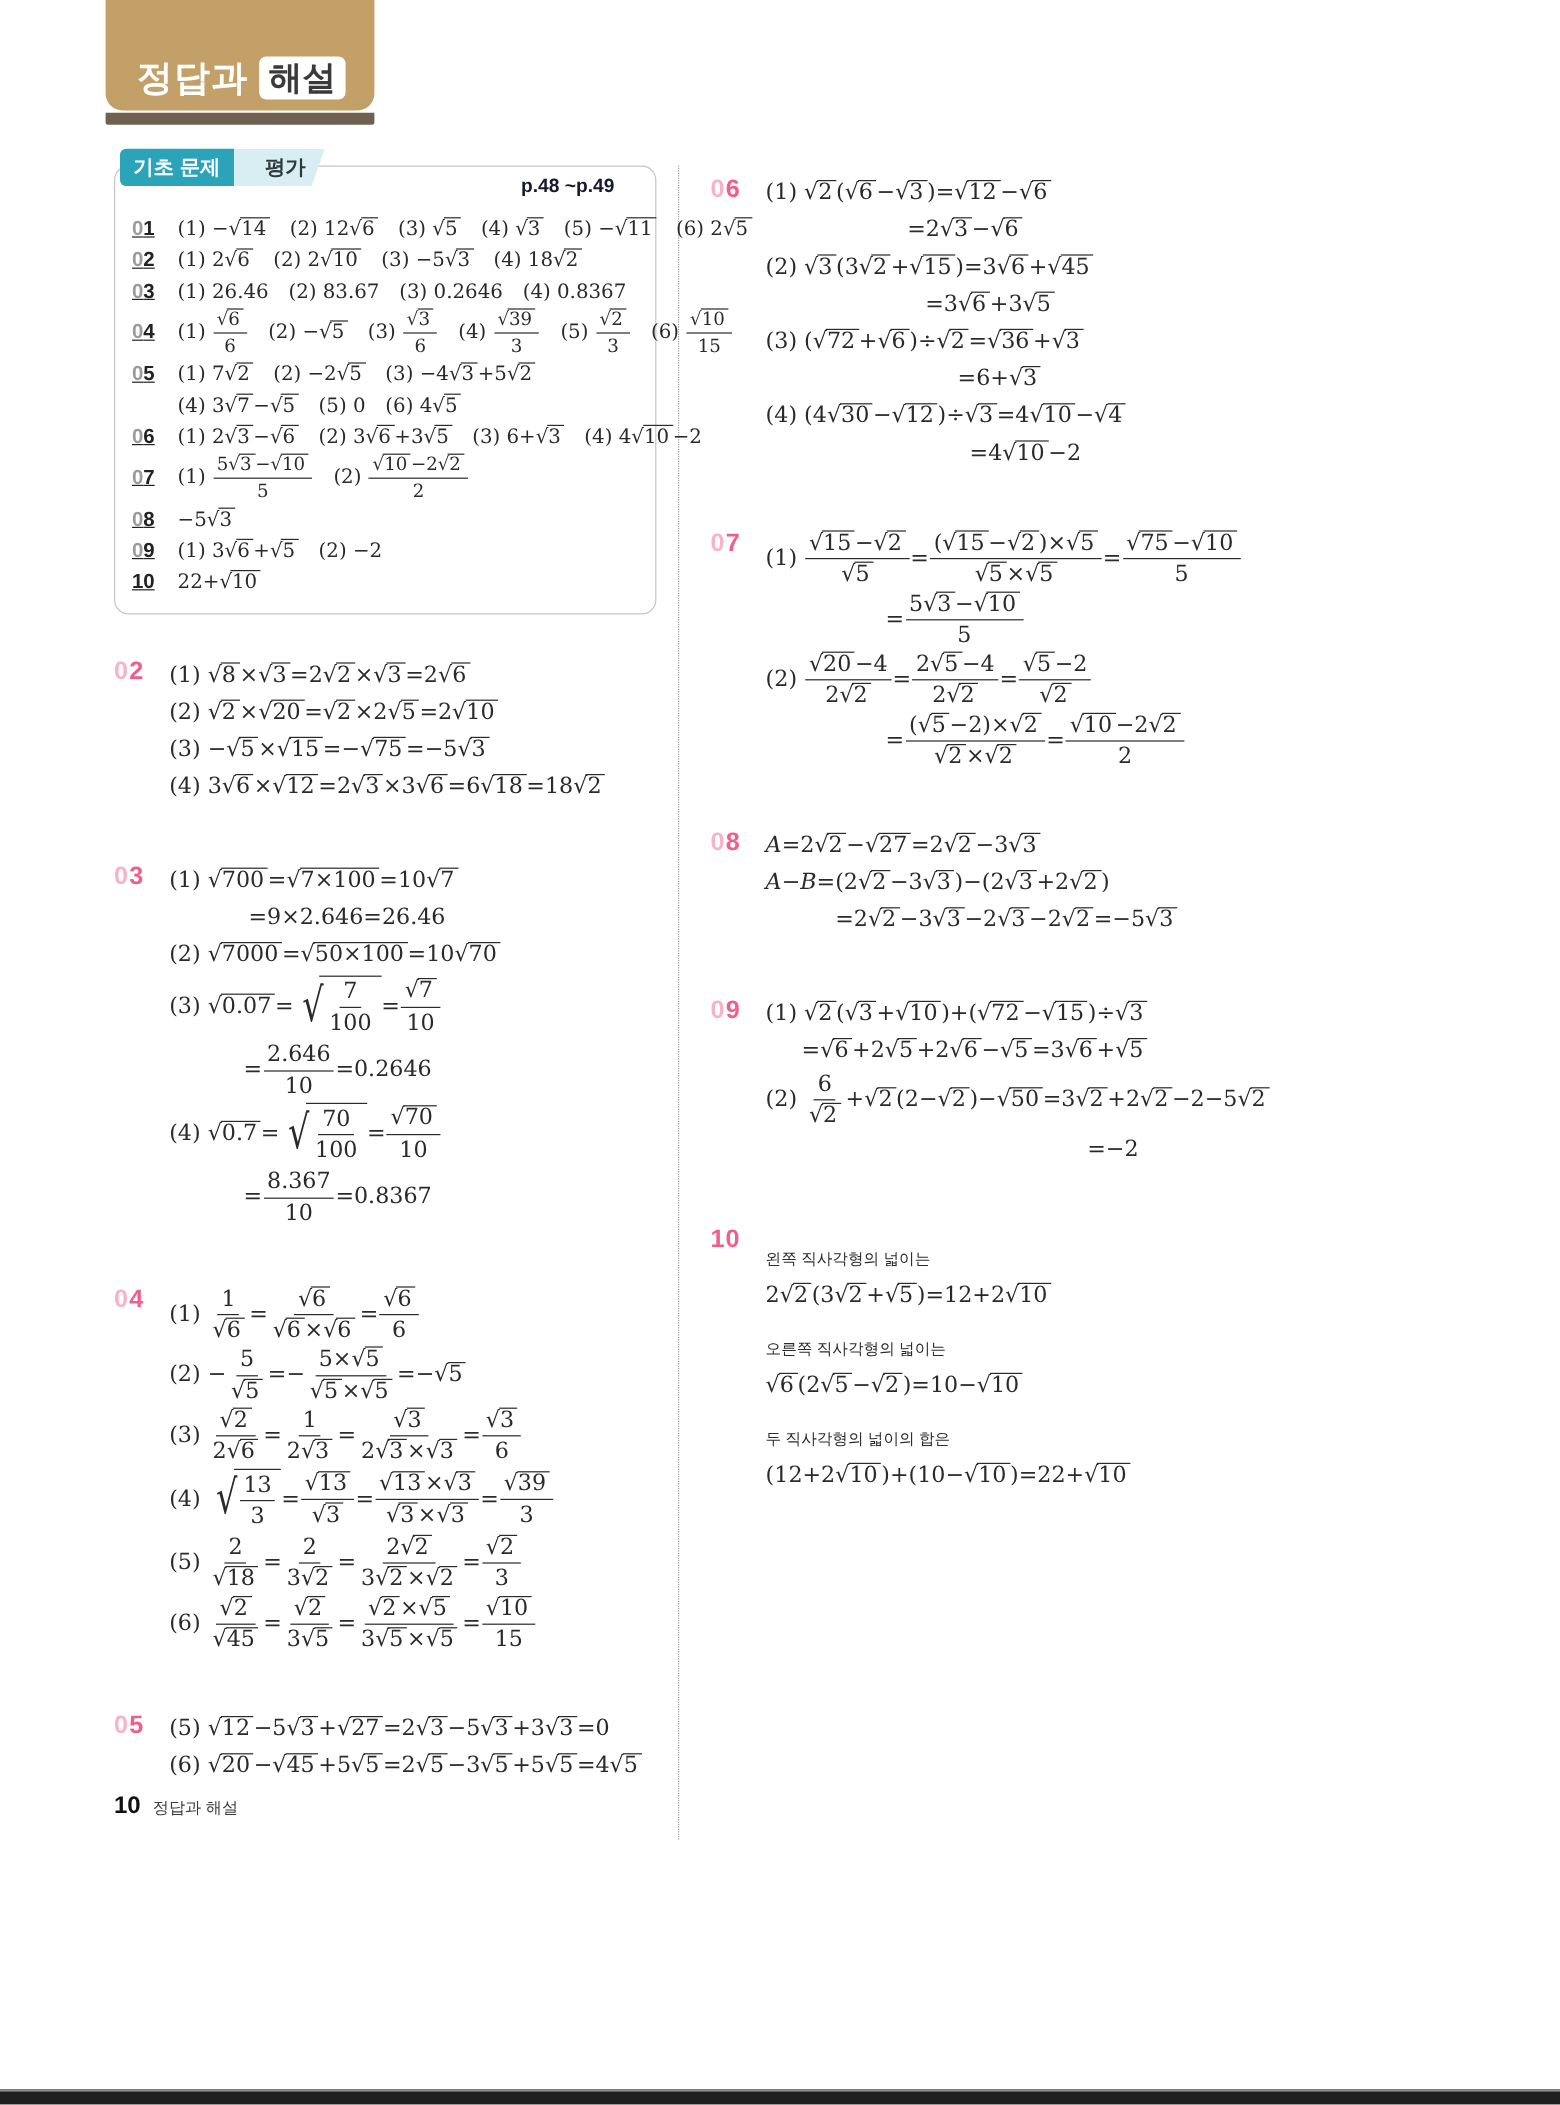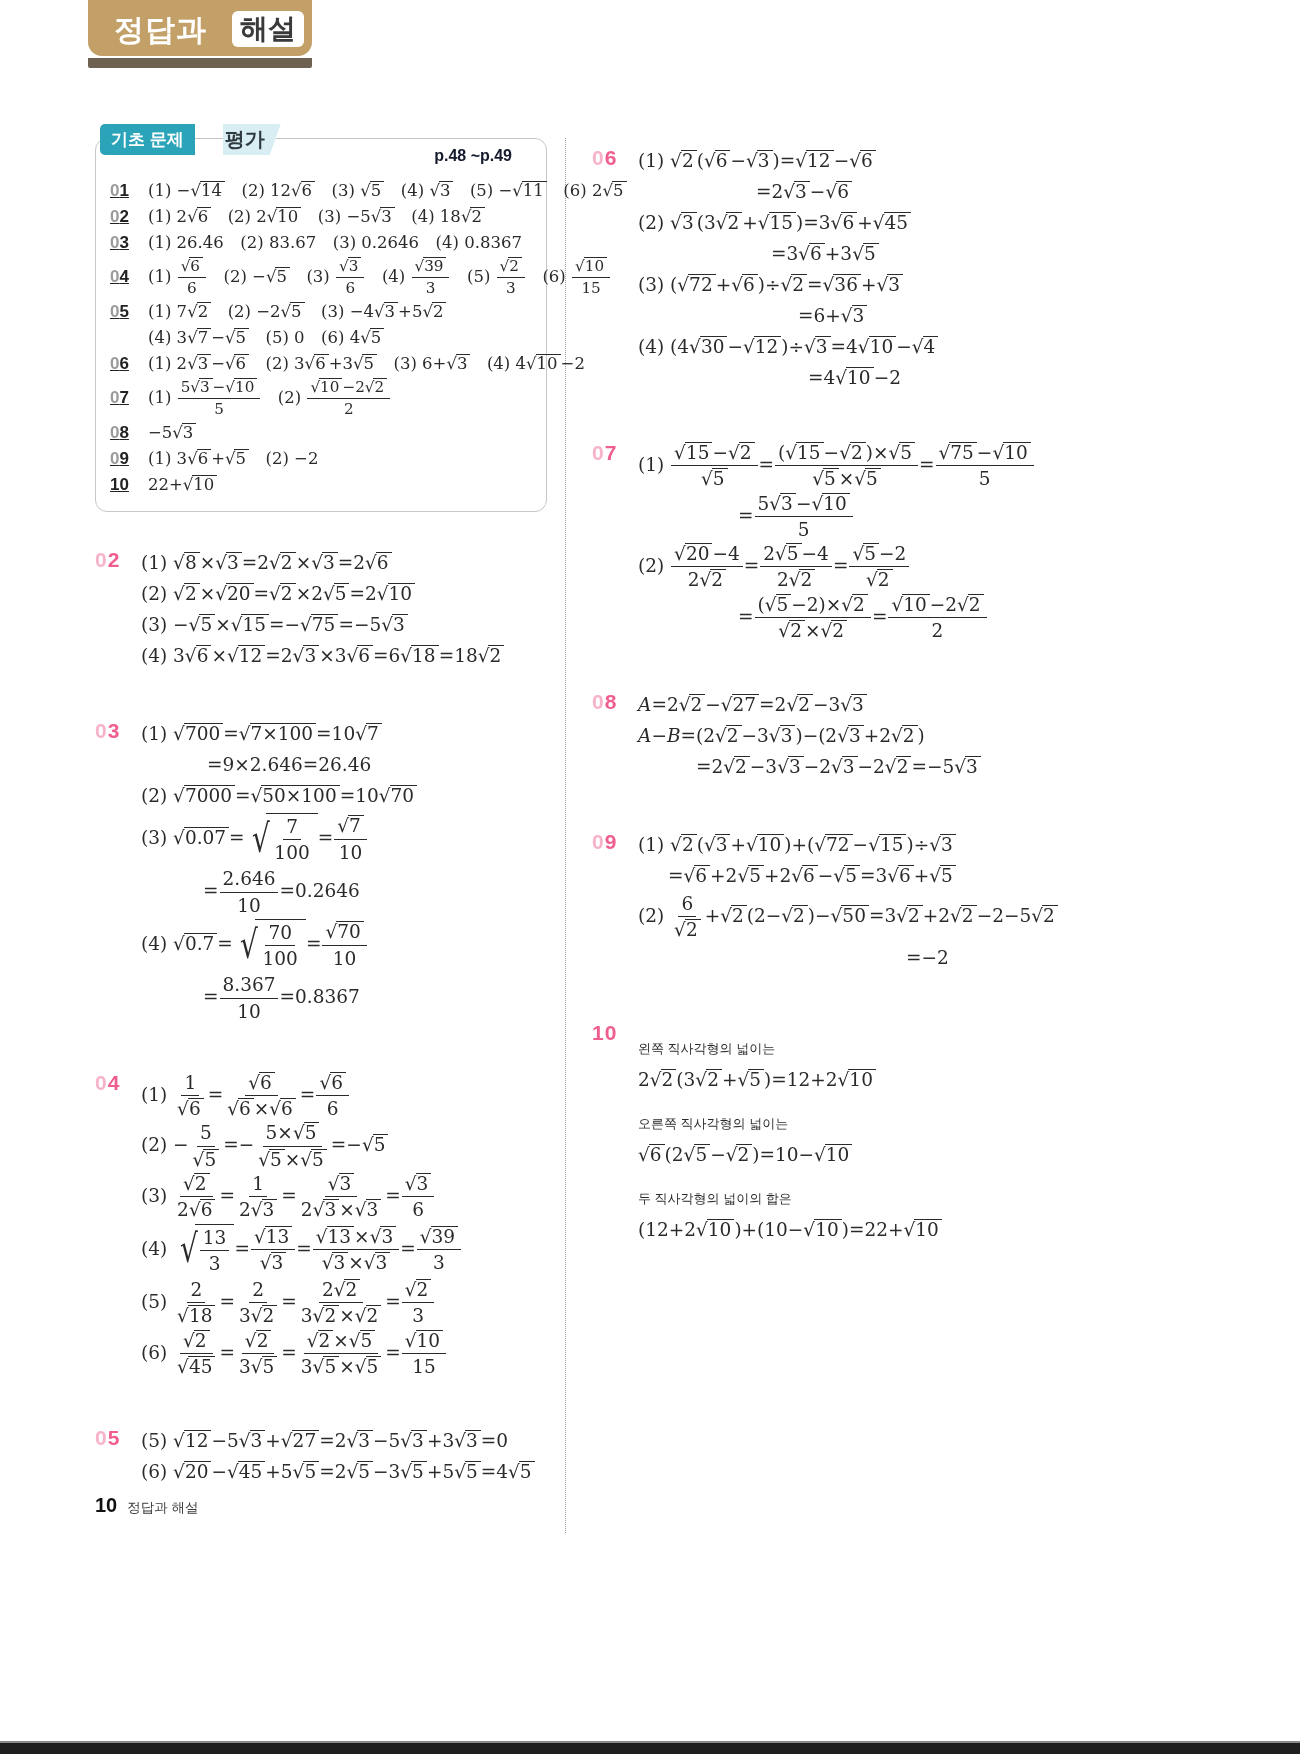"정답과" .masthead-box { gap: 25px -> 9px; height: 56px -> 92px }
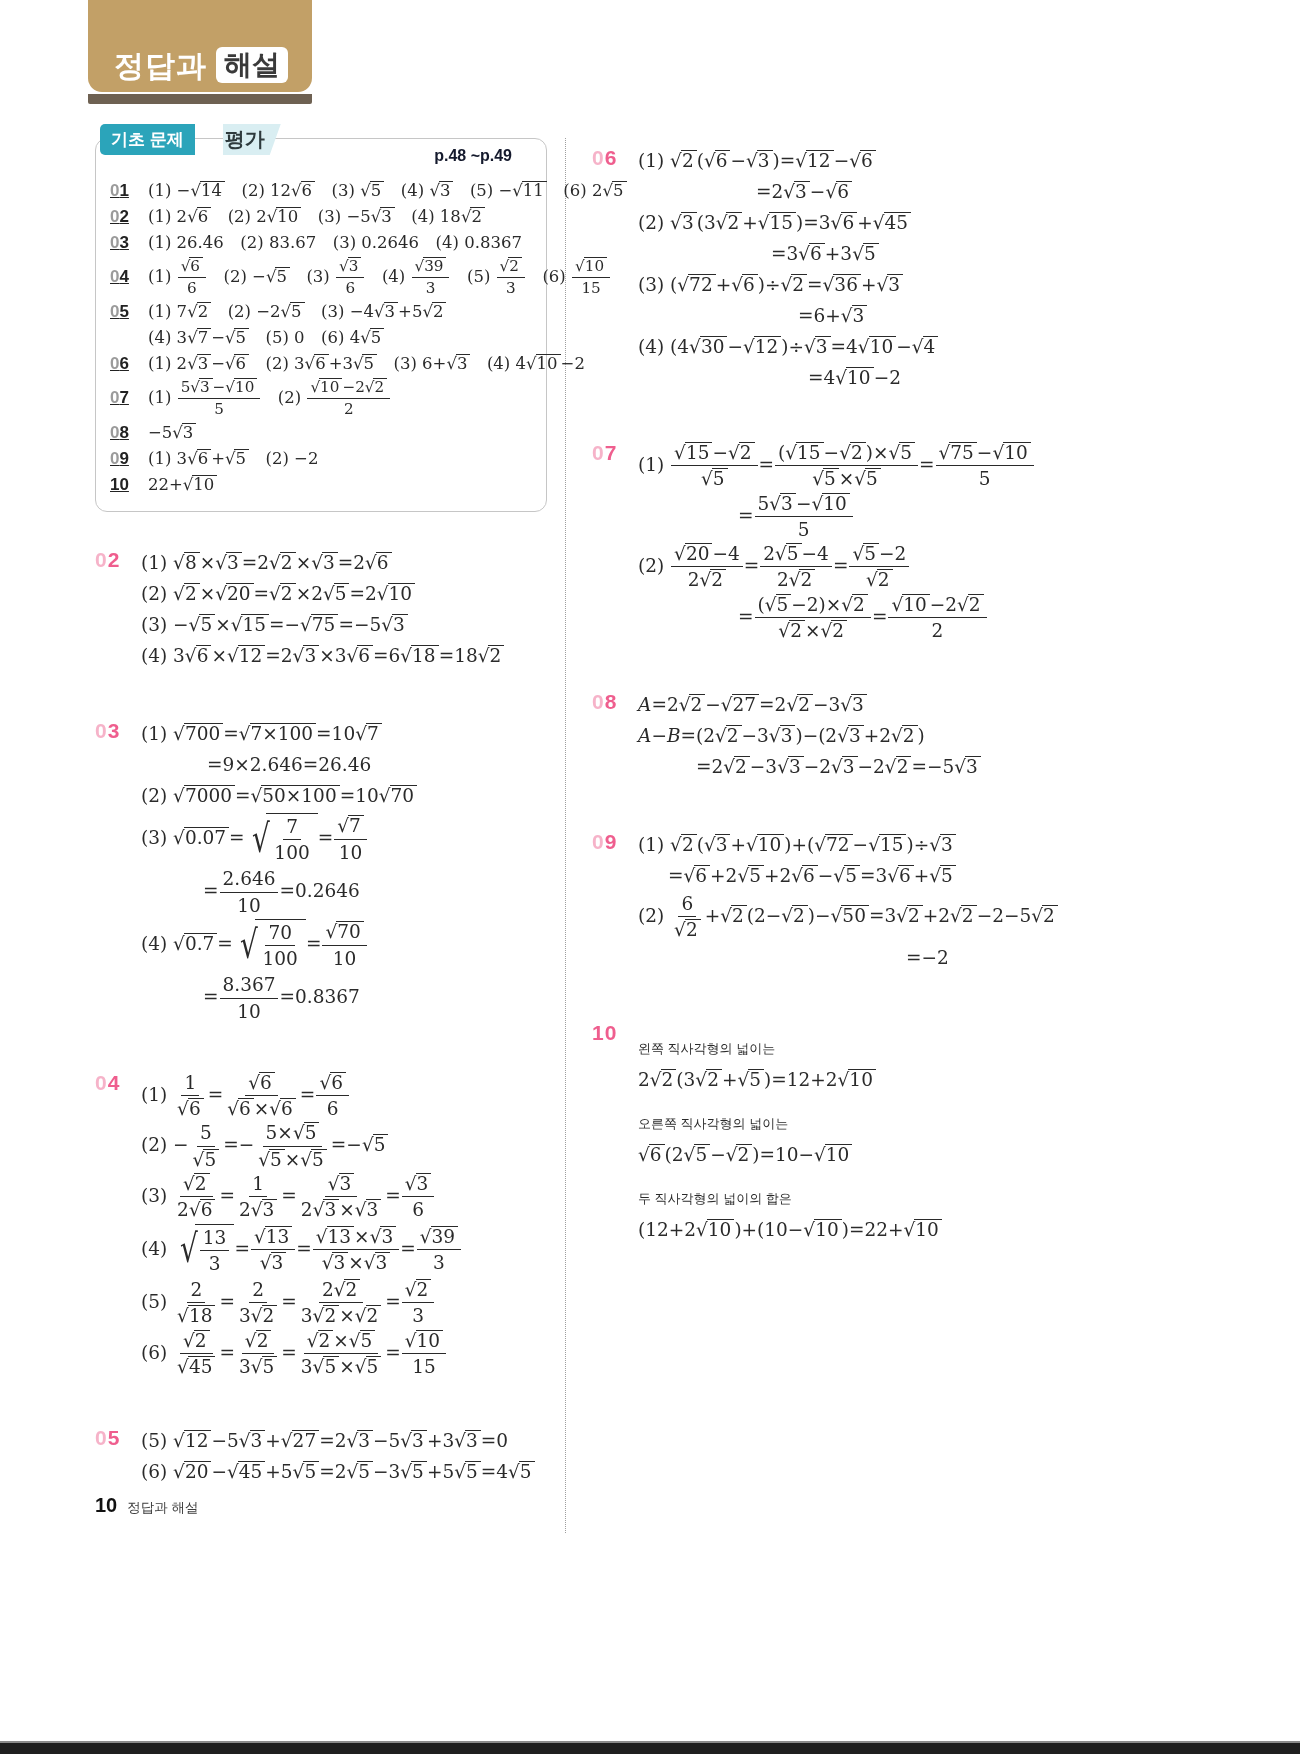"기초 문제" .badge { gap: 28px -> none }
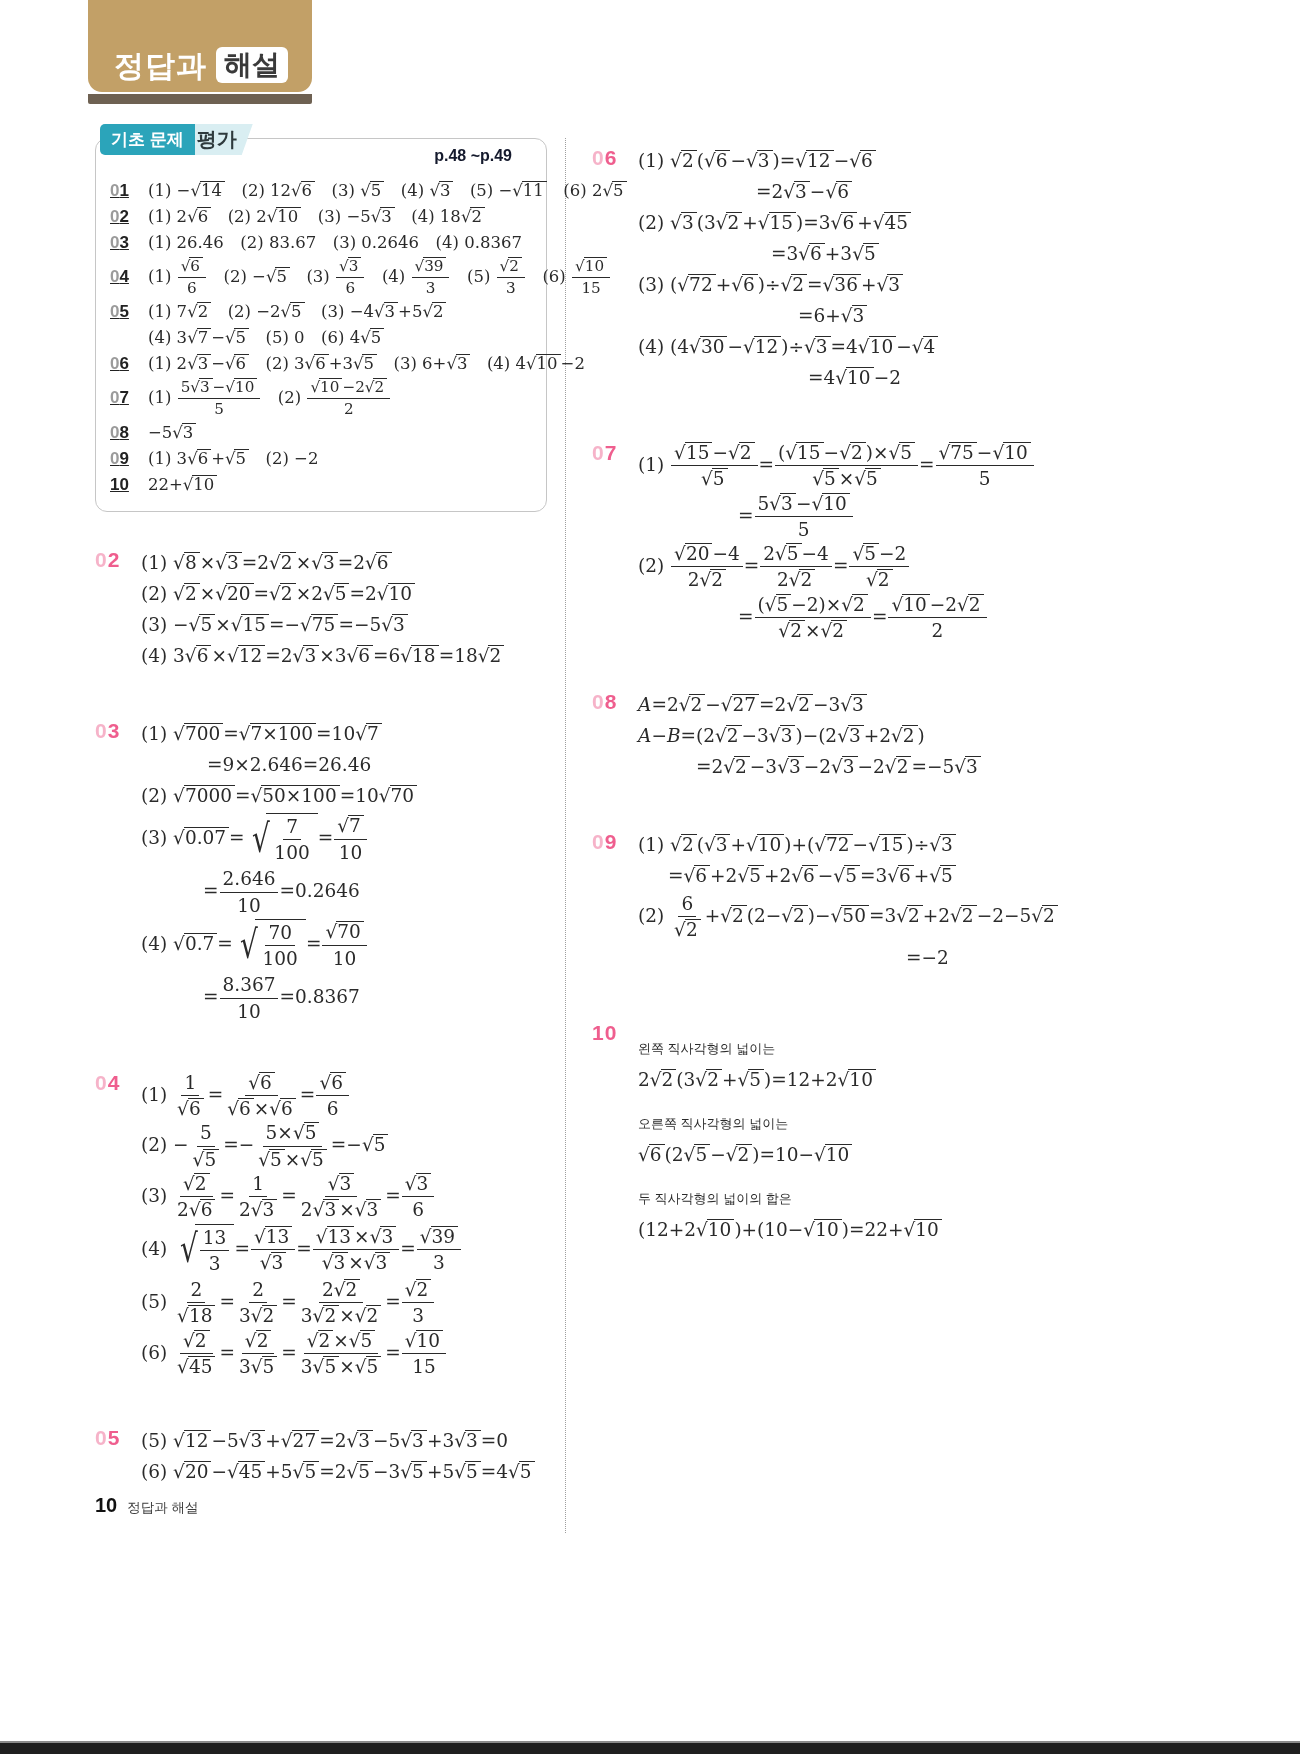"평가" .badge-sub { font-size: 20px -> 17px; padding: 0 16px 0 2px -> 0 16px 0 26px }
